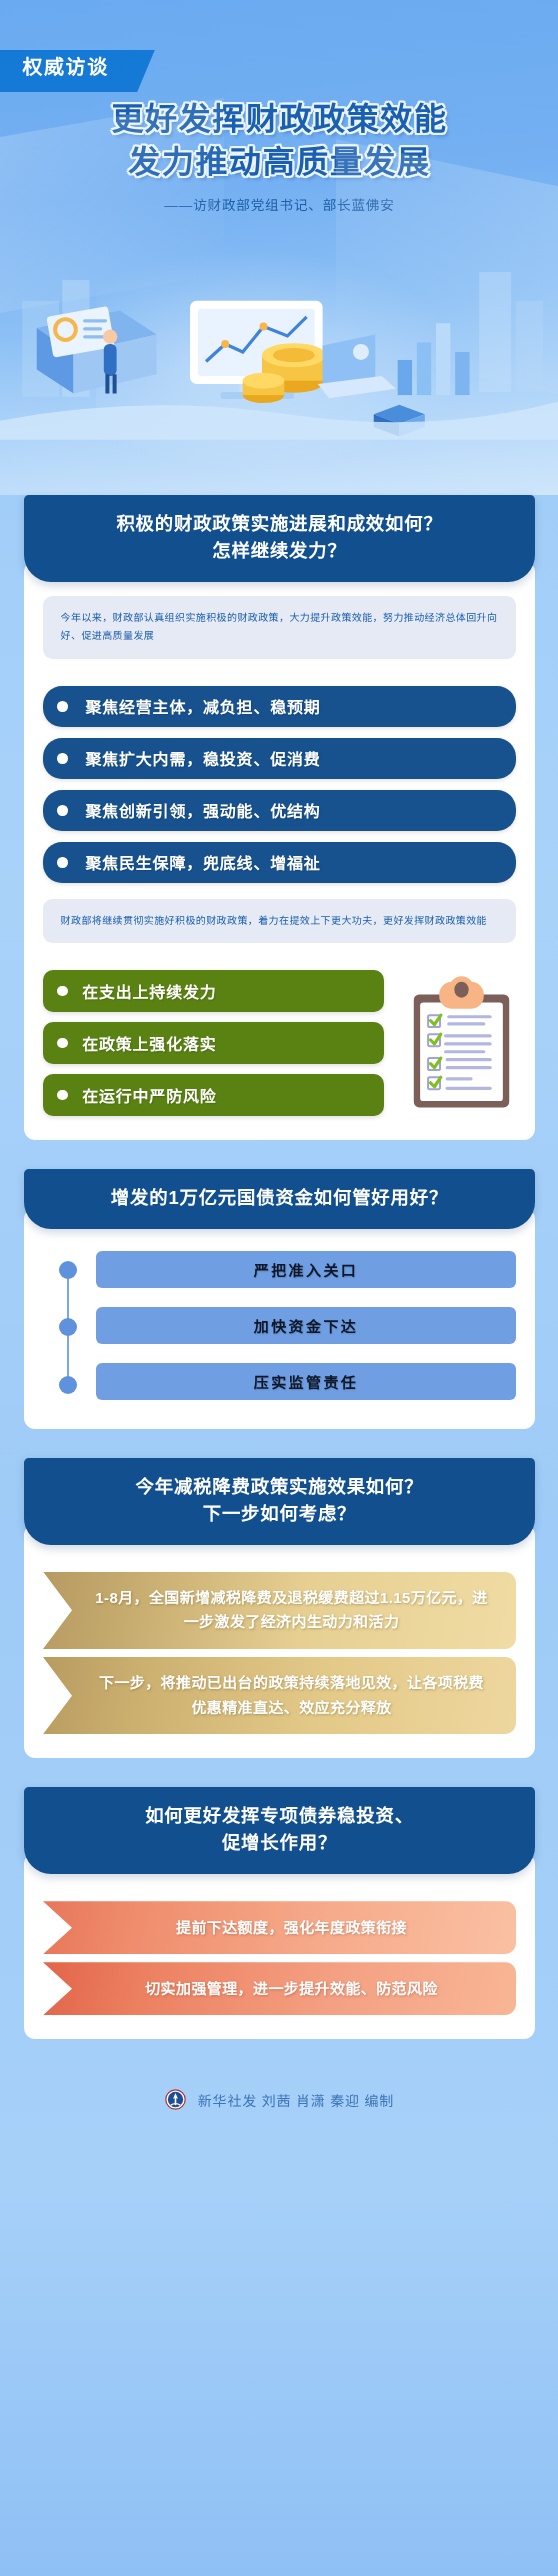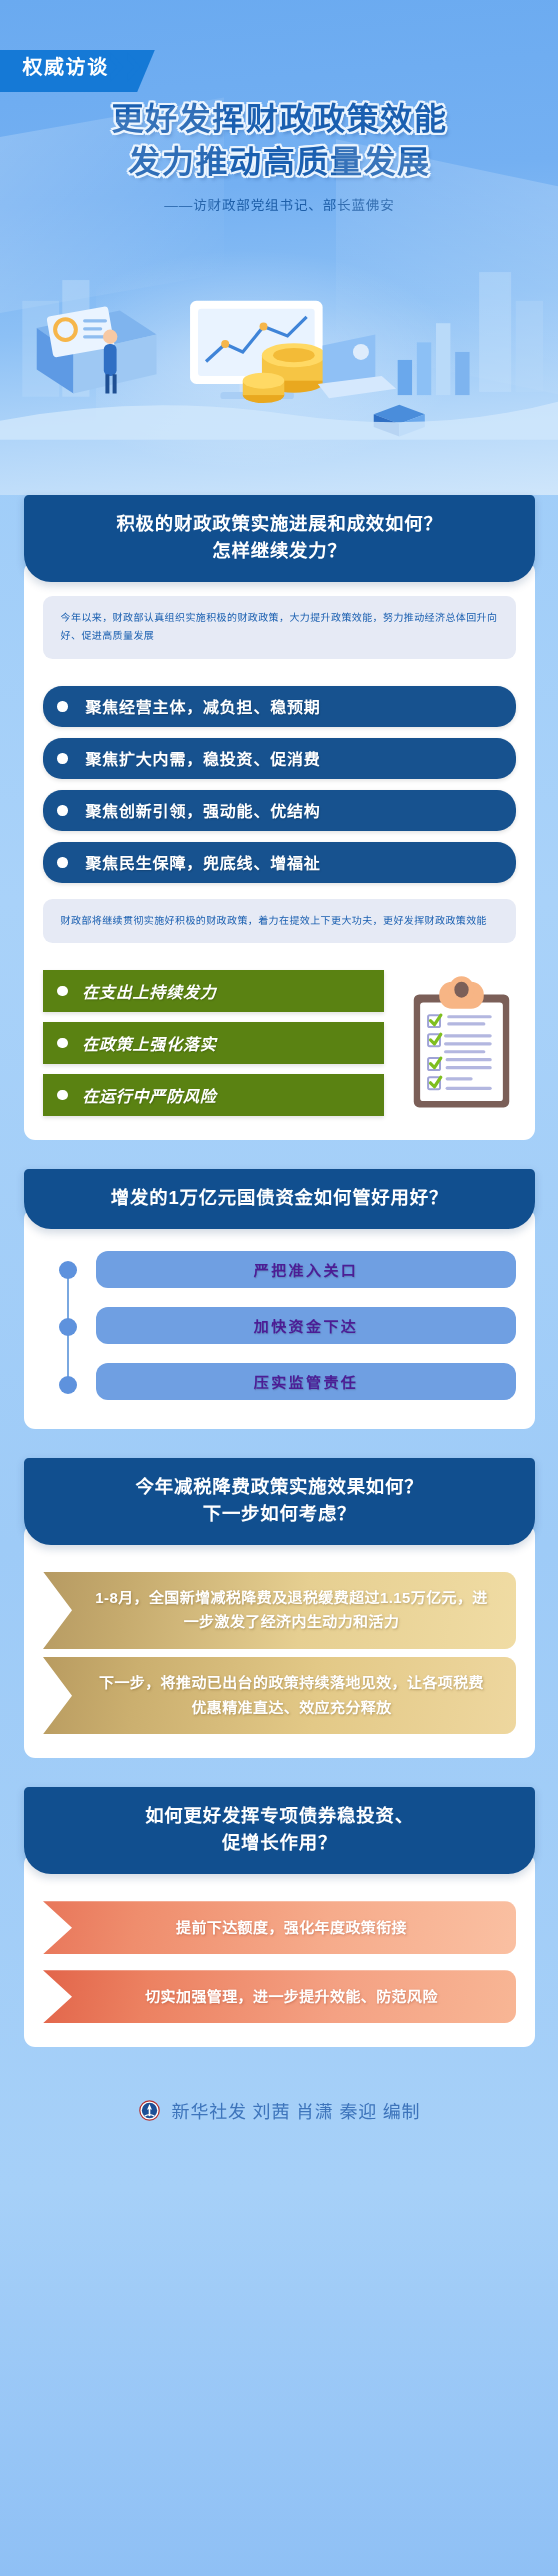"在支出上持续发力" .pill.green { border-radius: 0 -> 10px; font-style: italic -> none }
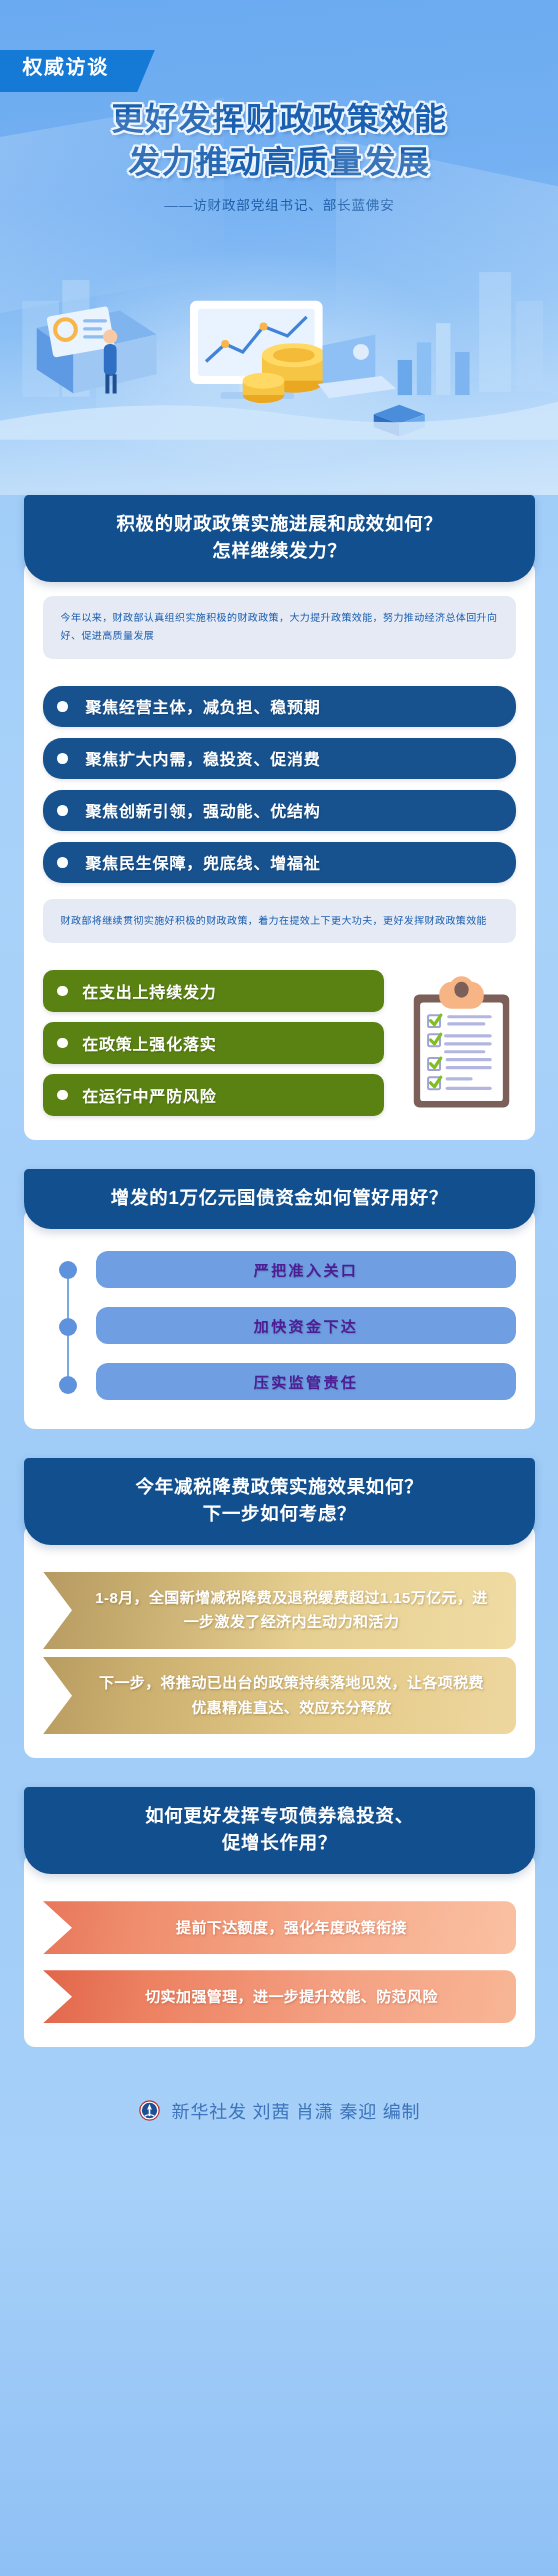"严把准入关口" .tl-btn { border-radius: 12px -> 6px; color: #4c1d95 -> #0f172a }
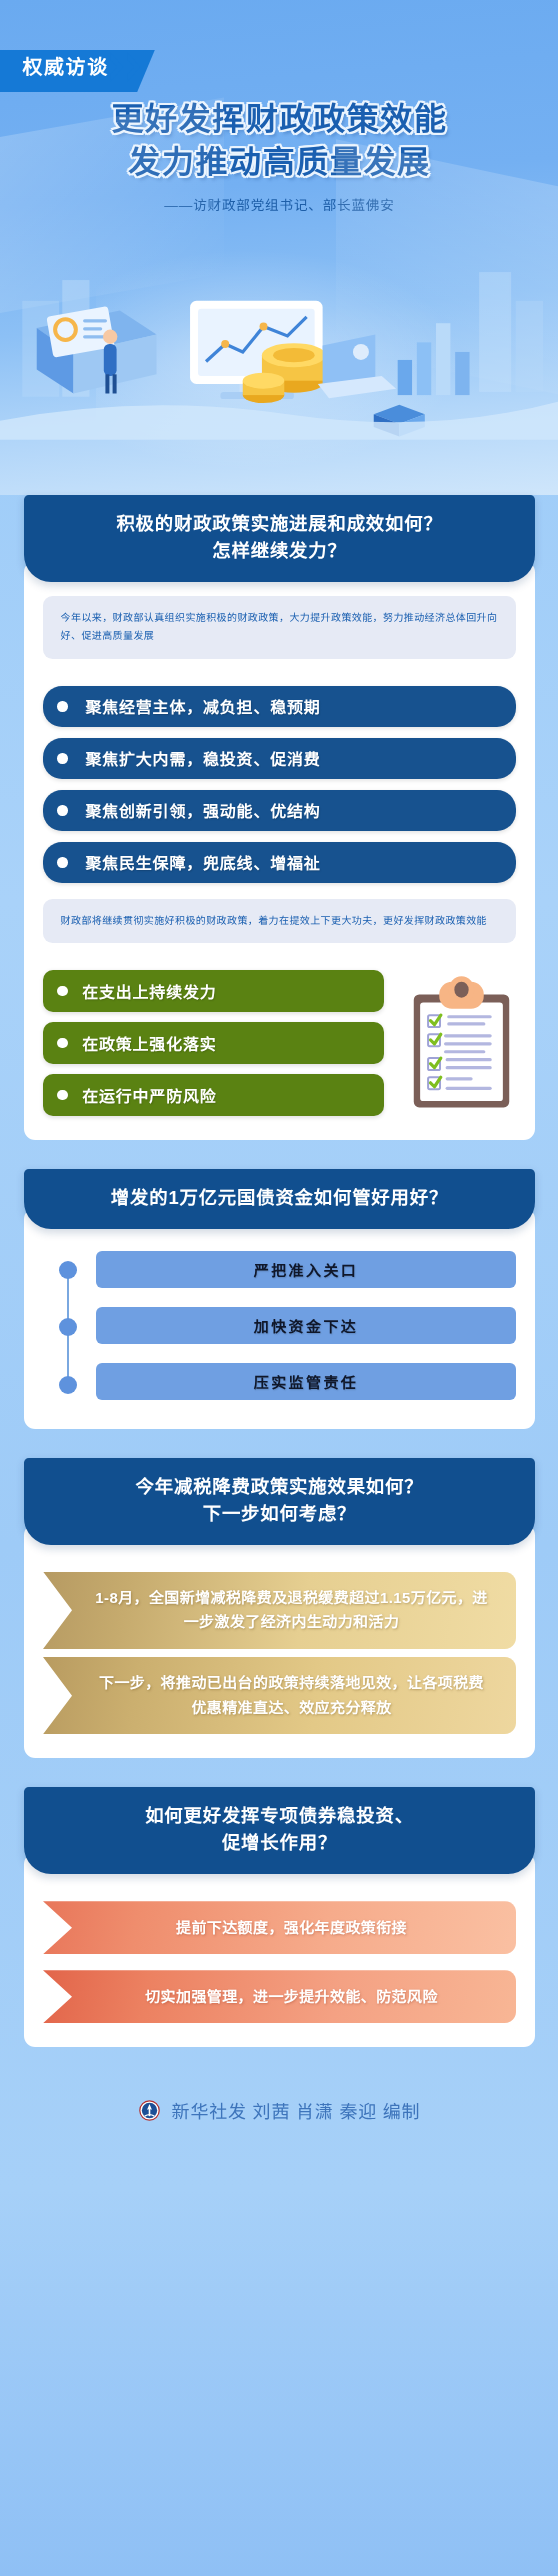"切实加强管理，进一步提升效能、防范风险" .ribbon.coral2 { margin-top: 8px -> none }
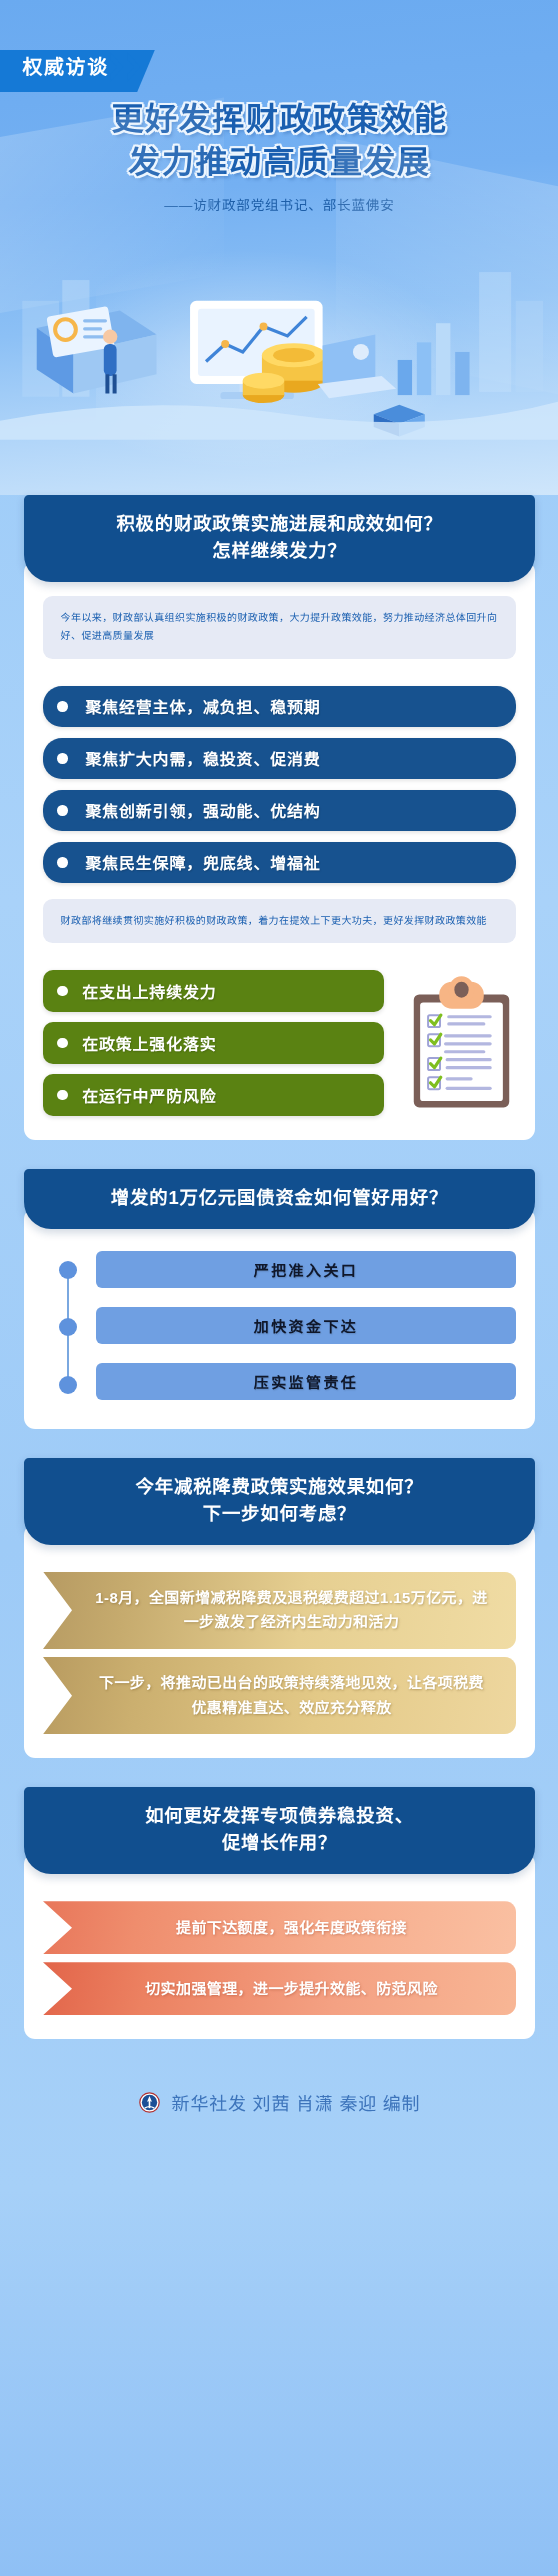"新华社发 刘茜 肖潇 秦迎 编制" .footer { font-size: 18px -> 14px }
